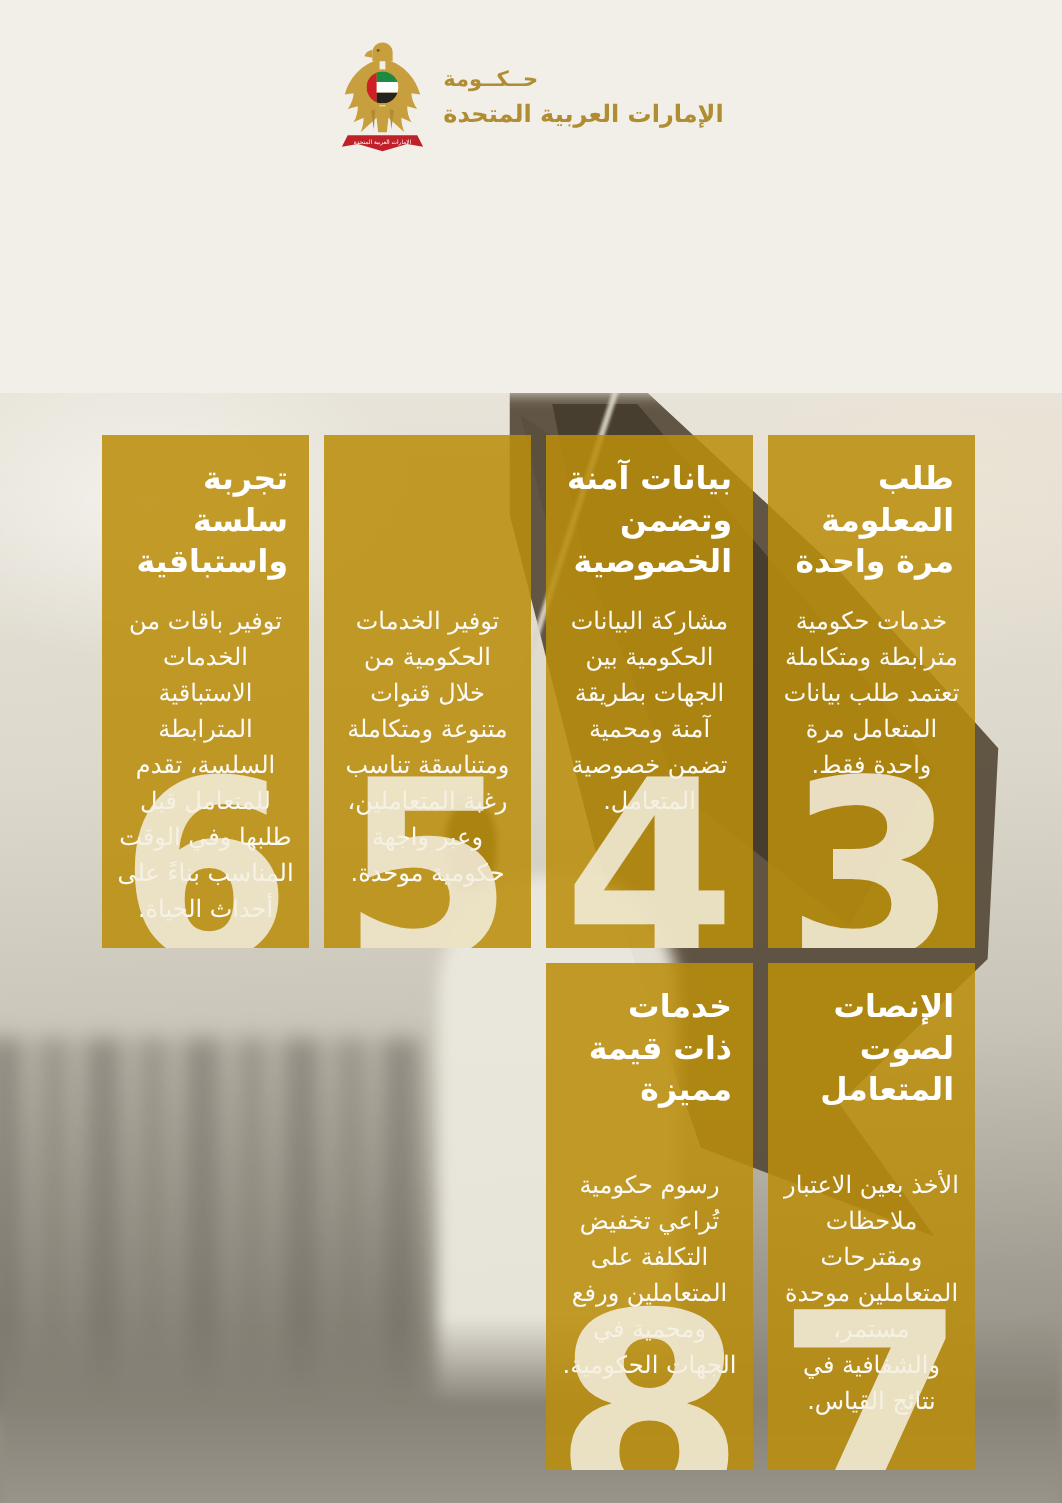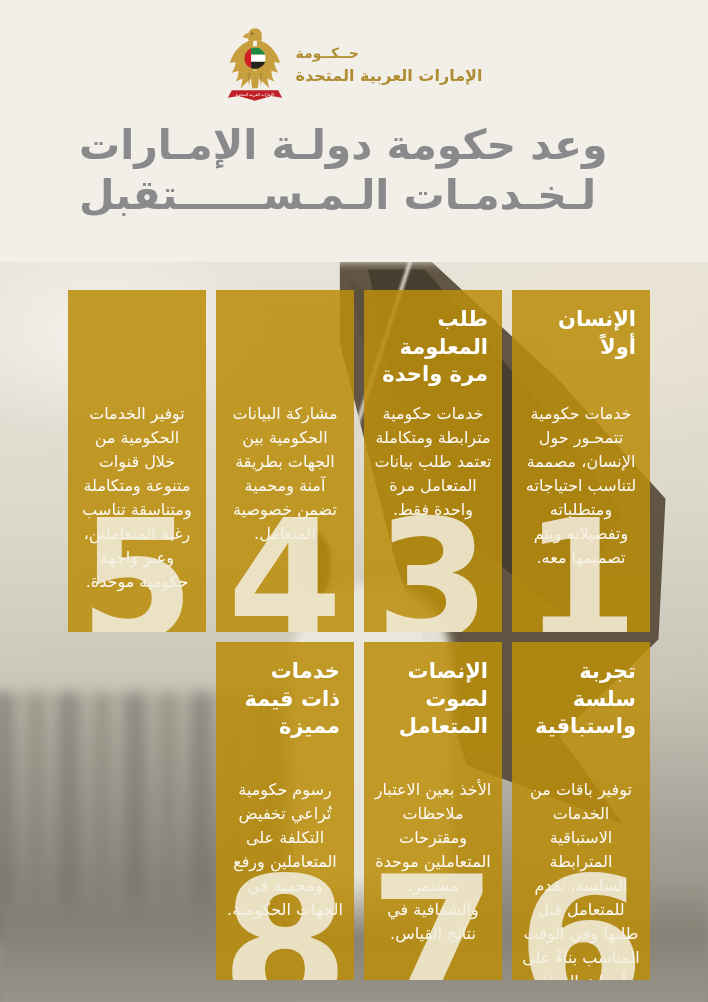"وعد حكومة دولـة الإمـارات" div.poster-title { html: <div>وعد حكومة دولـة الإمـارات لـخـدمـات الـمـســــــتقبل</div> -> none }
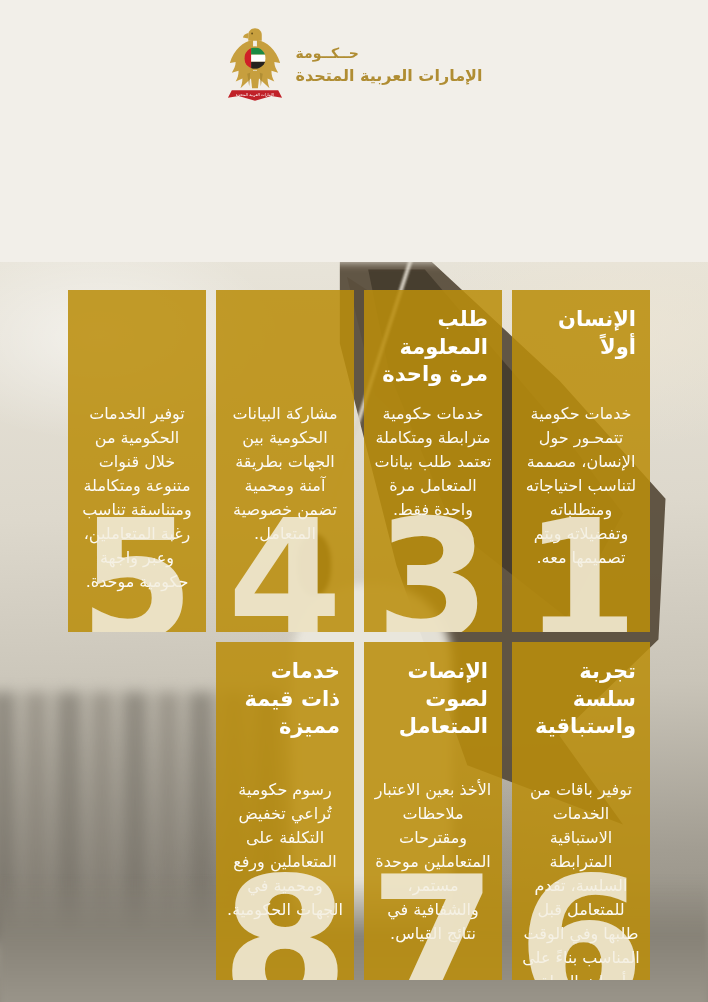"بيانات آمنة" div.card-title { html: none -> <div>بيانات آمنة وتضمن الخصوصية</div> }
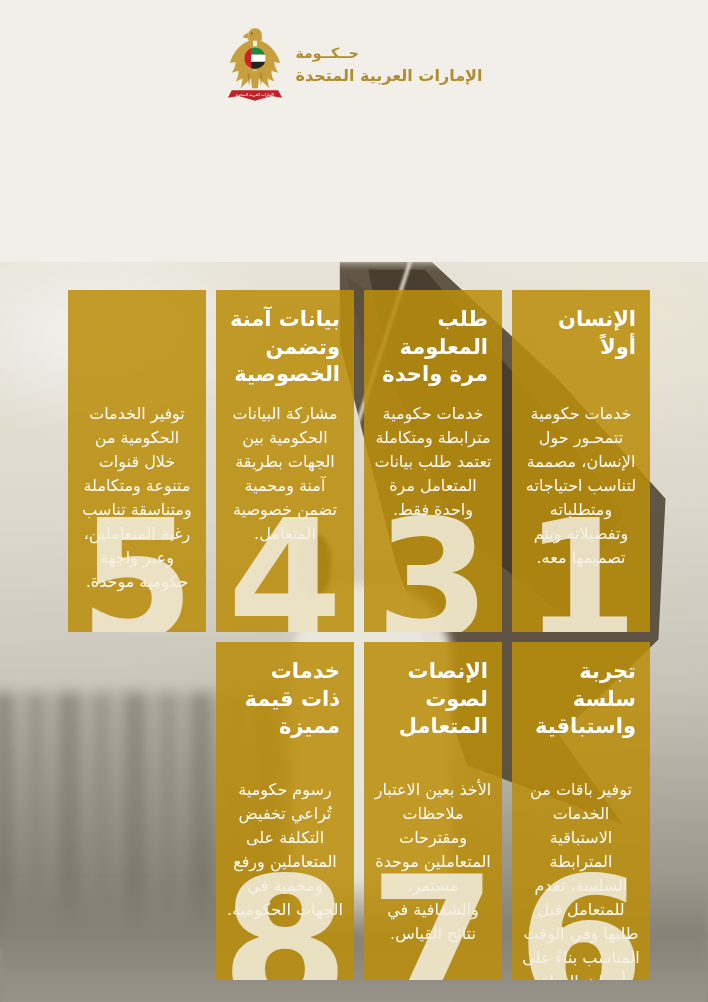"الإنسان" div.card { html: <div> <div>الإنسان أولاً</div> <div>خدمات حكومية تتمحـور حول الإنسان، مصممة لتناسب احتياجاته ومتطلباته وتفضيلاته ويتم تصميمها معه.</div> <div>1</div> </div> -> none }
